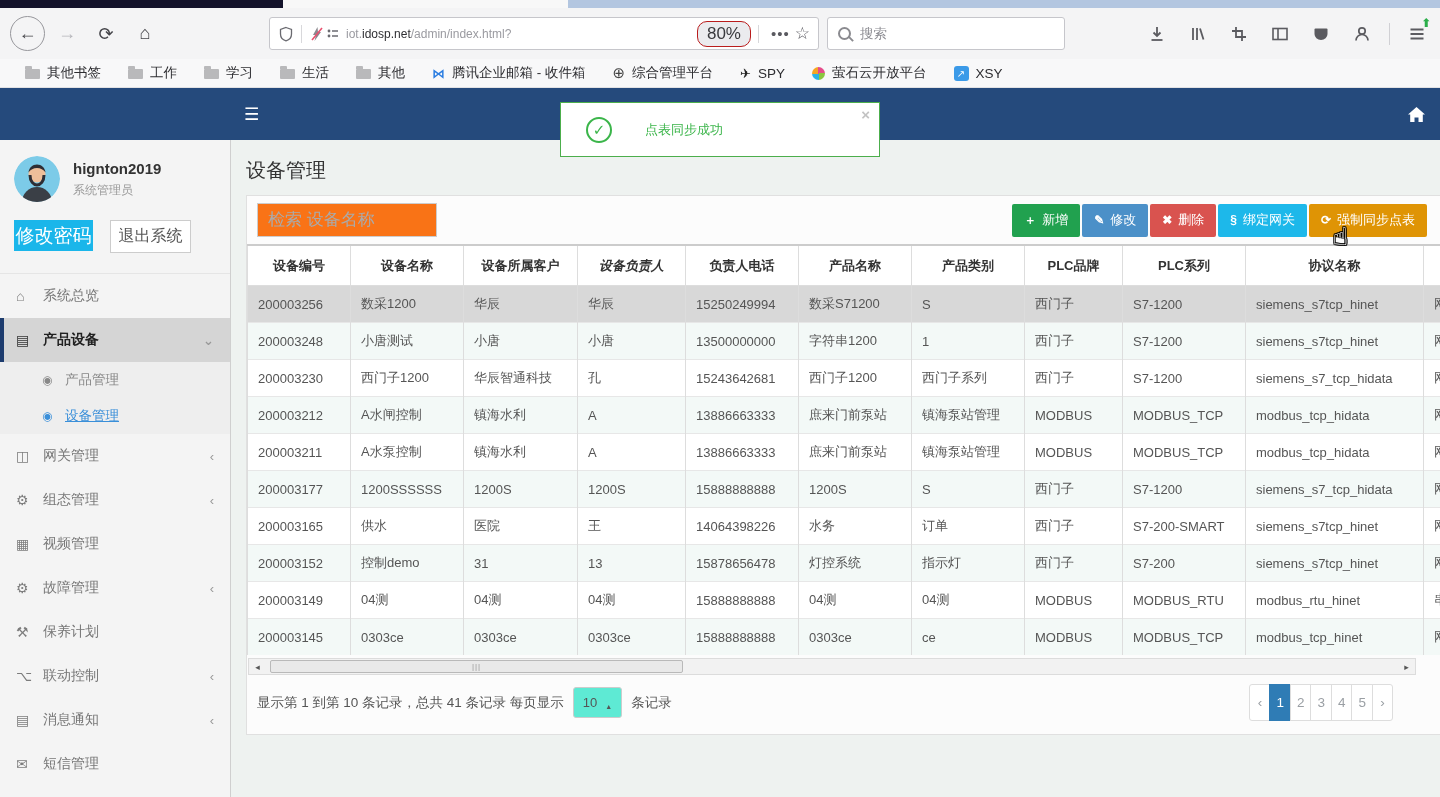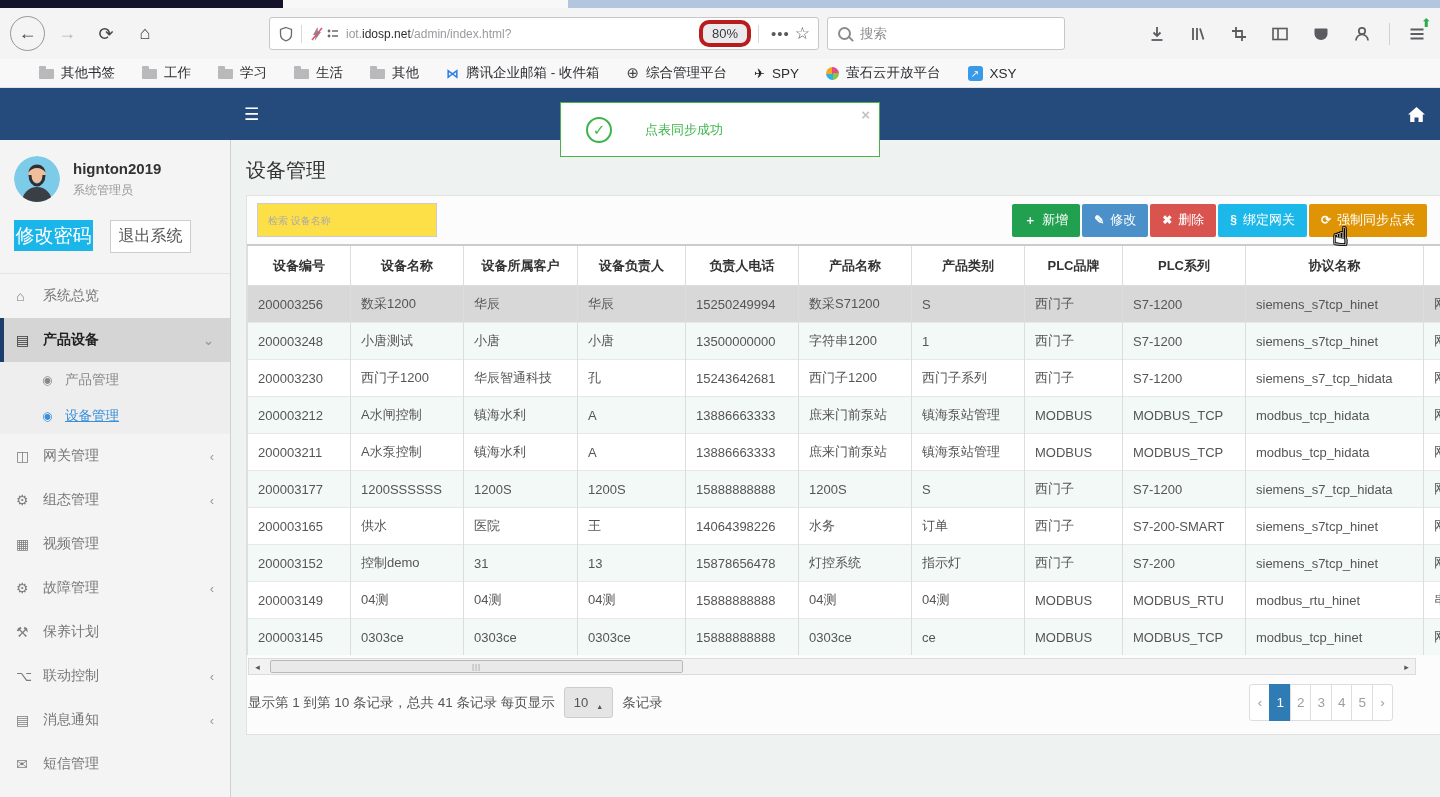"80%" .zoom-pill { border: 4px solid #b91c1c -> 1px solid #b91c1c; font-size: 13px -> 17px }
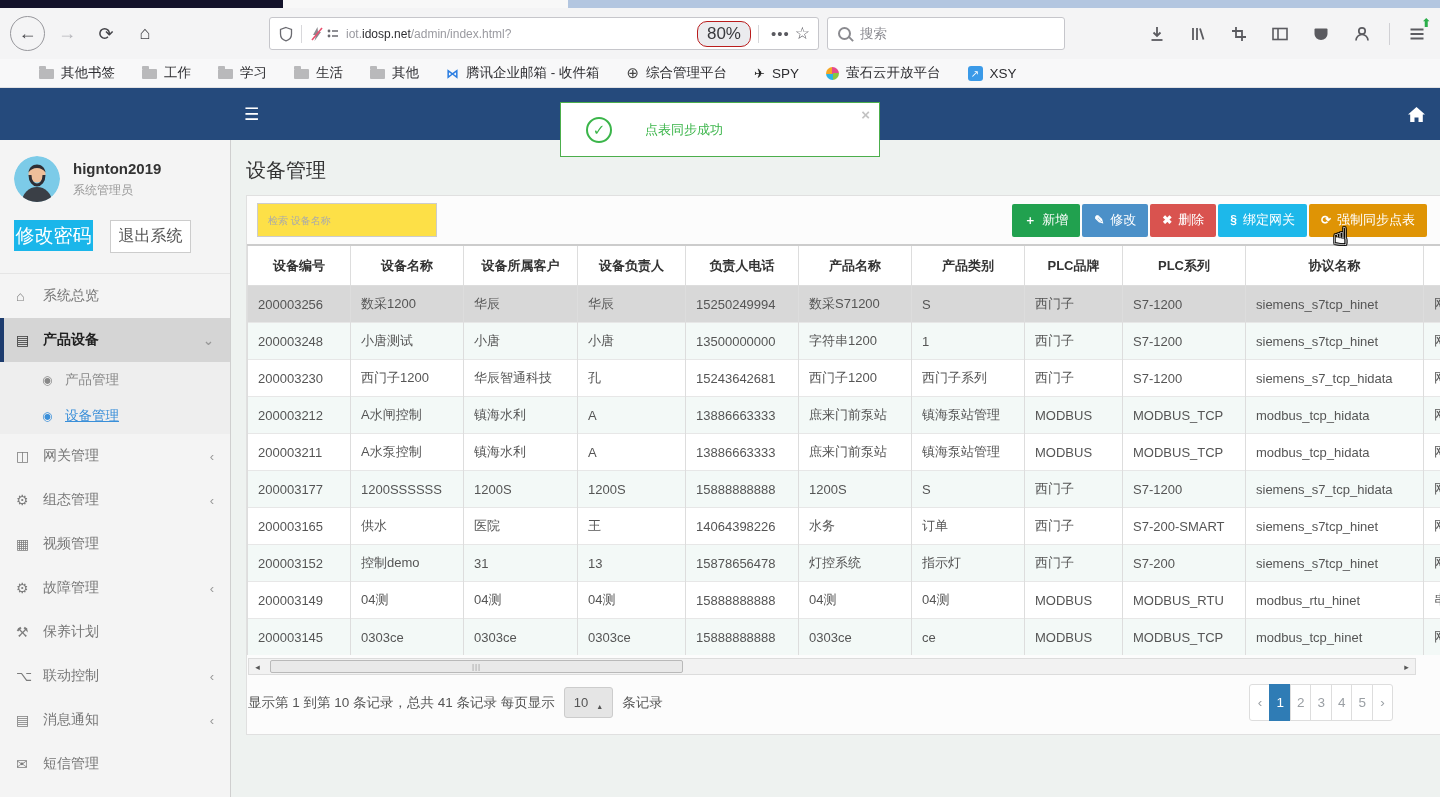"其他书签" .bookbar { padding-left: 39px -> 25px }
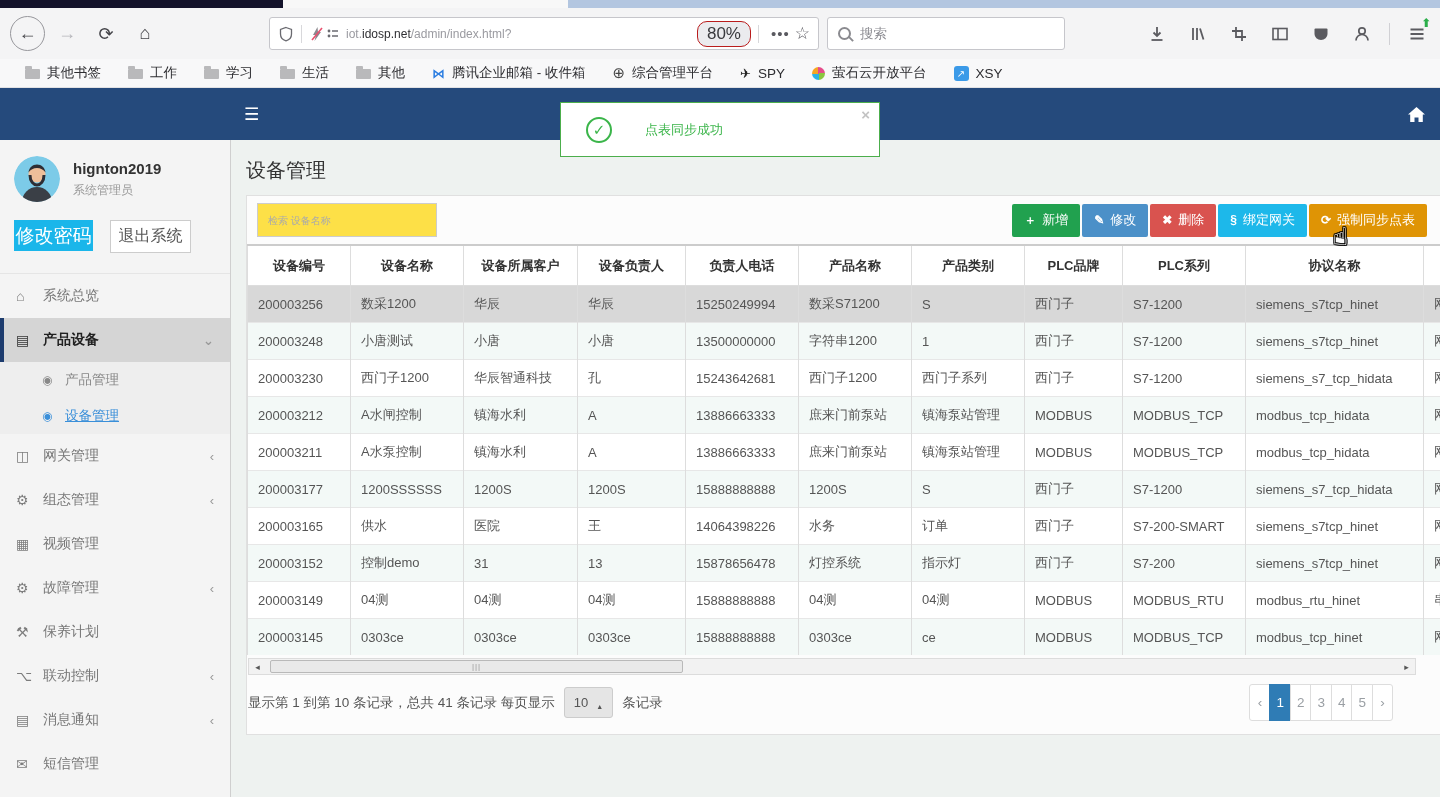"检索 设备名称" .search-input { background: #fde047 -> #f97316; font-size: 10px -> 17px }
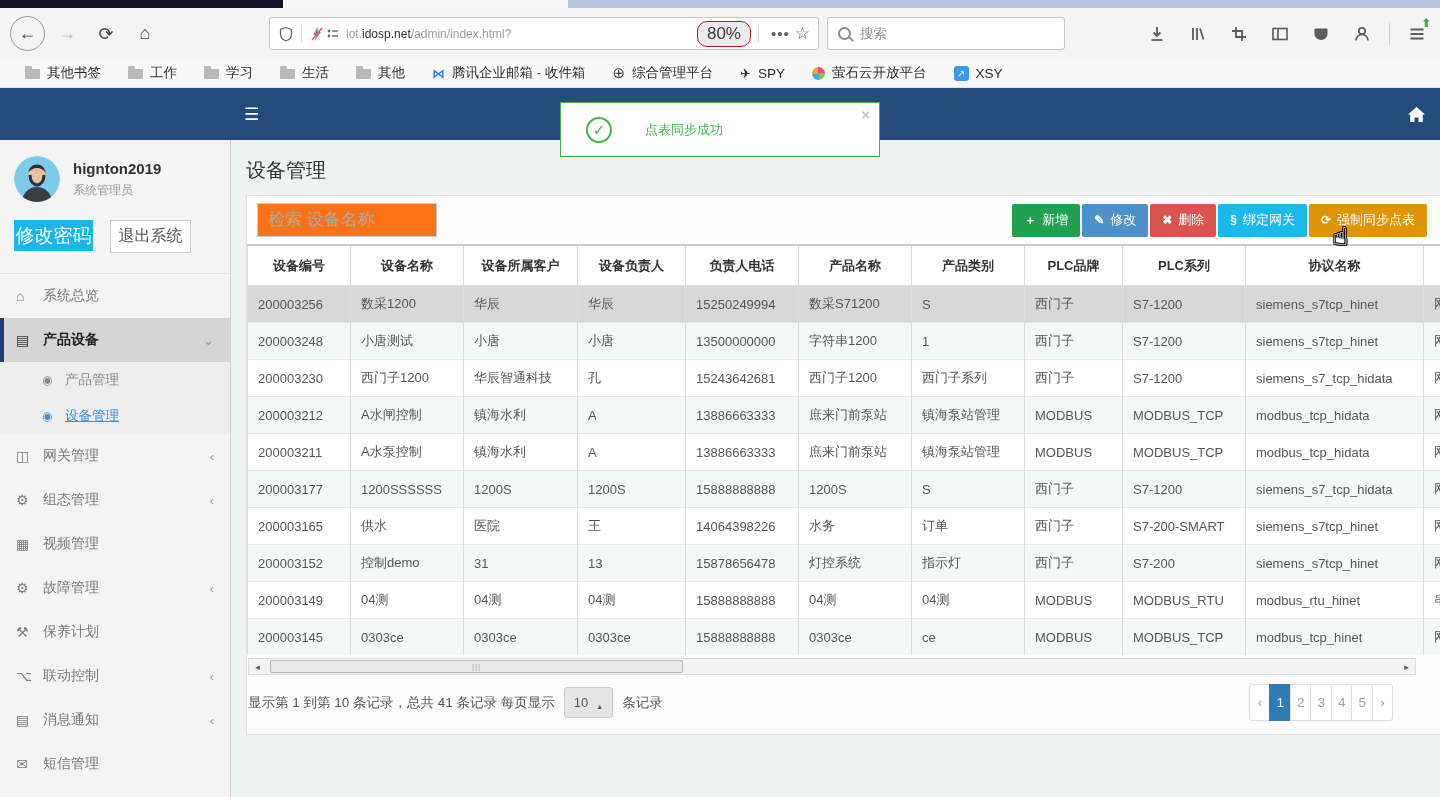"设备负责人" th { font-style: none -> italic }
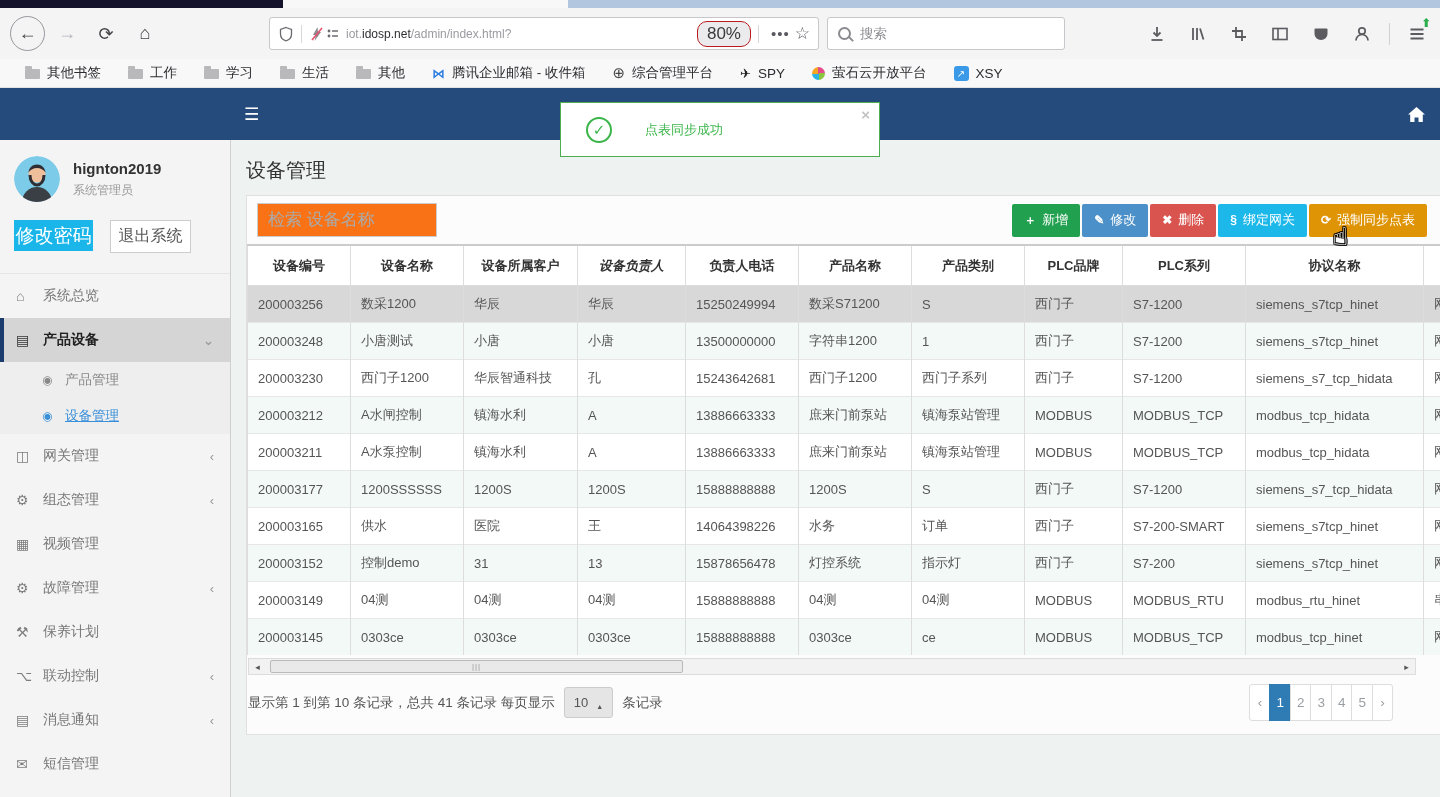"显示第 1 到第 10 条记录，总共" .pagebar { padding: 9px 0 13px 1px -> 9px 0 13px 10px }
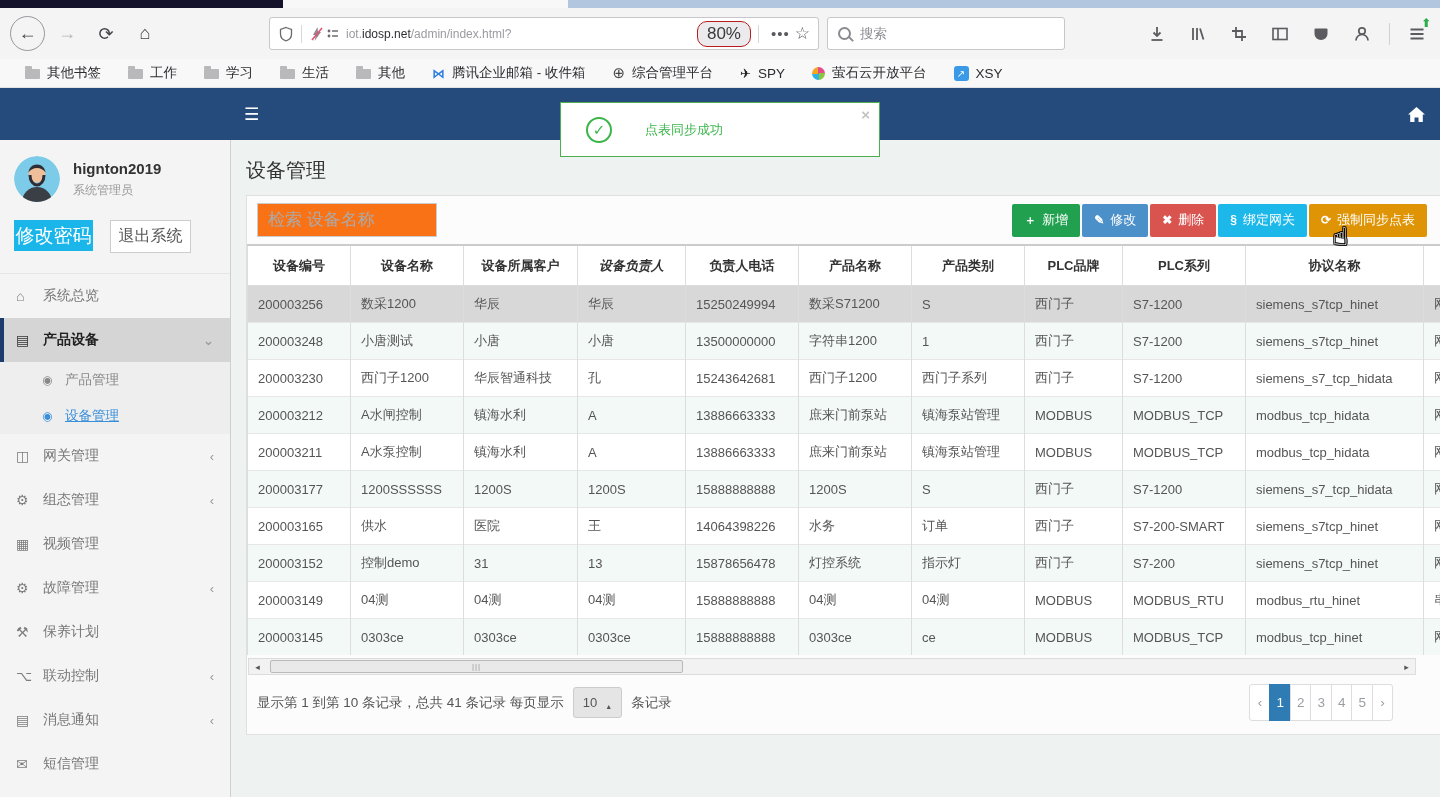"10" .psize { background: #e5e5e5 -> #5eead4 }
